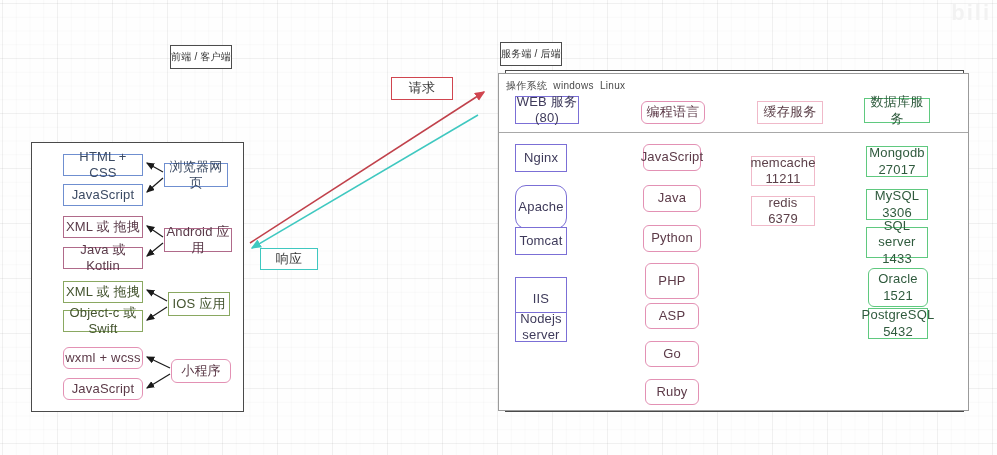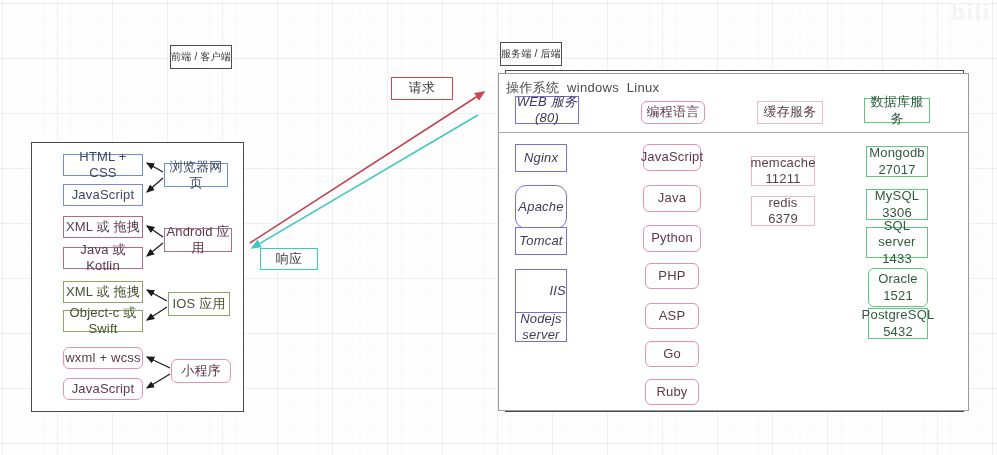"操作系统 windows Linux" .os-label { font-size: 13px -> 10px }
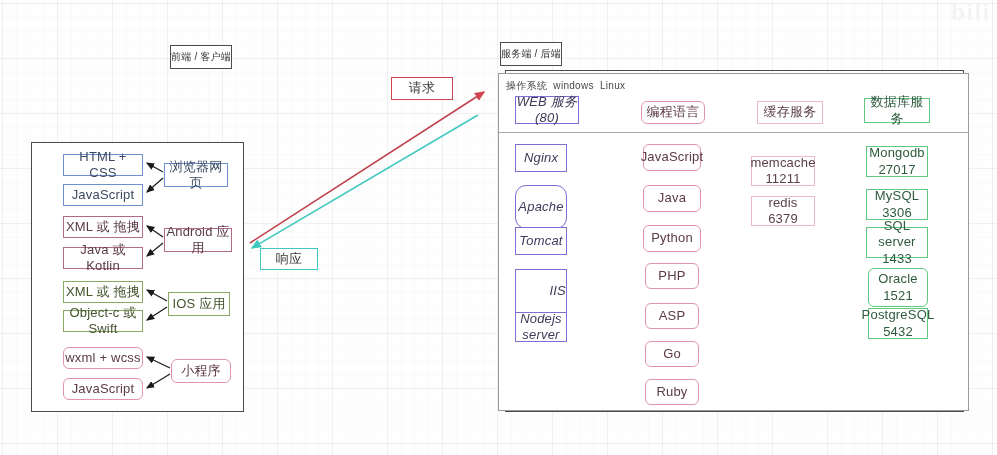"WEB 服务" .c-indigo { font-style: italic -> none }
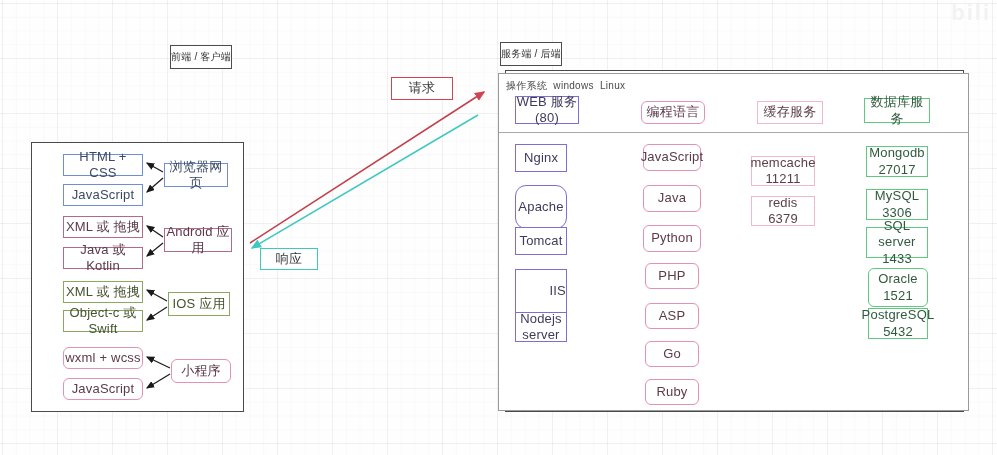"PHP" div.box { height: 26px -> 36px }
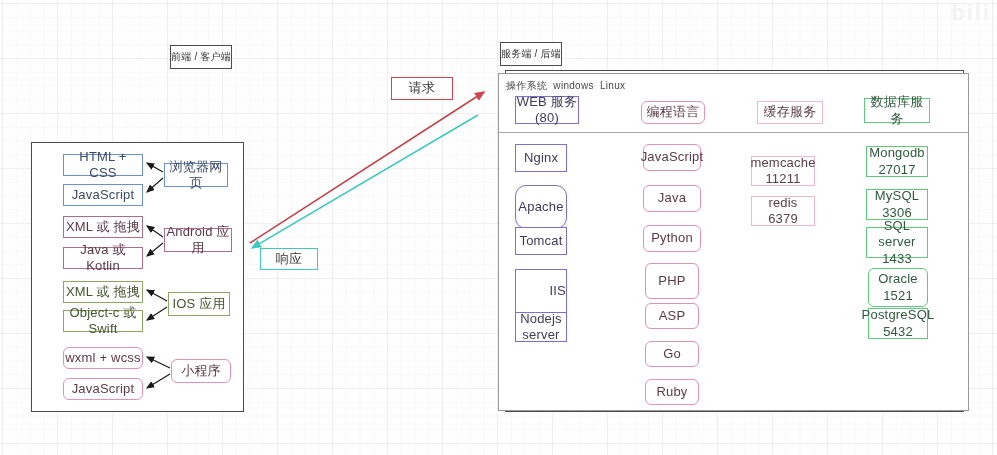"IIS" div.box { justify-content: flex-end -> none; top: 269px -> 277px }
